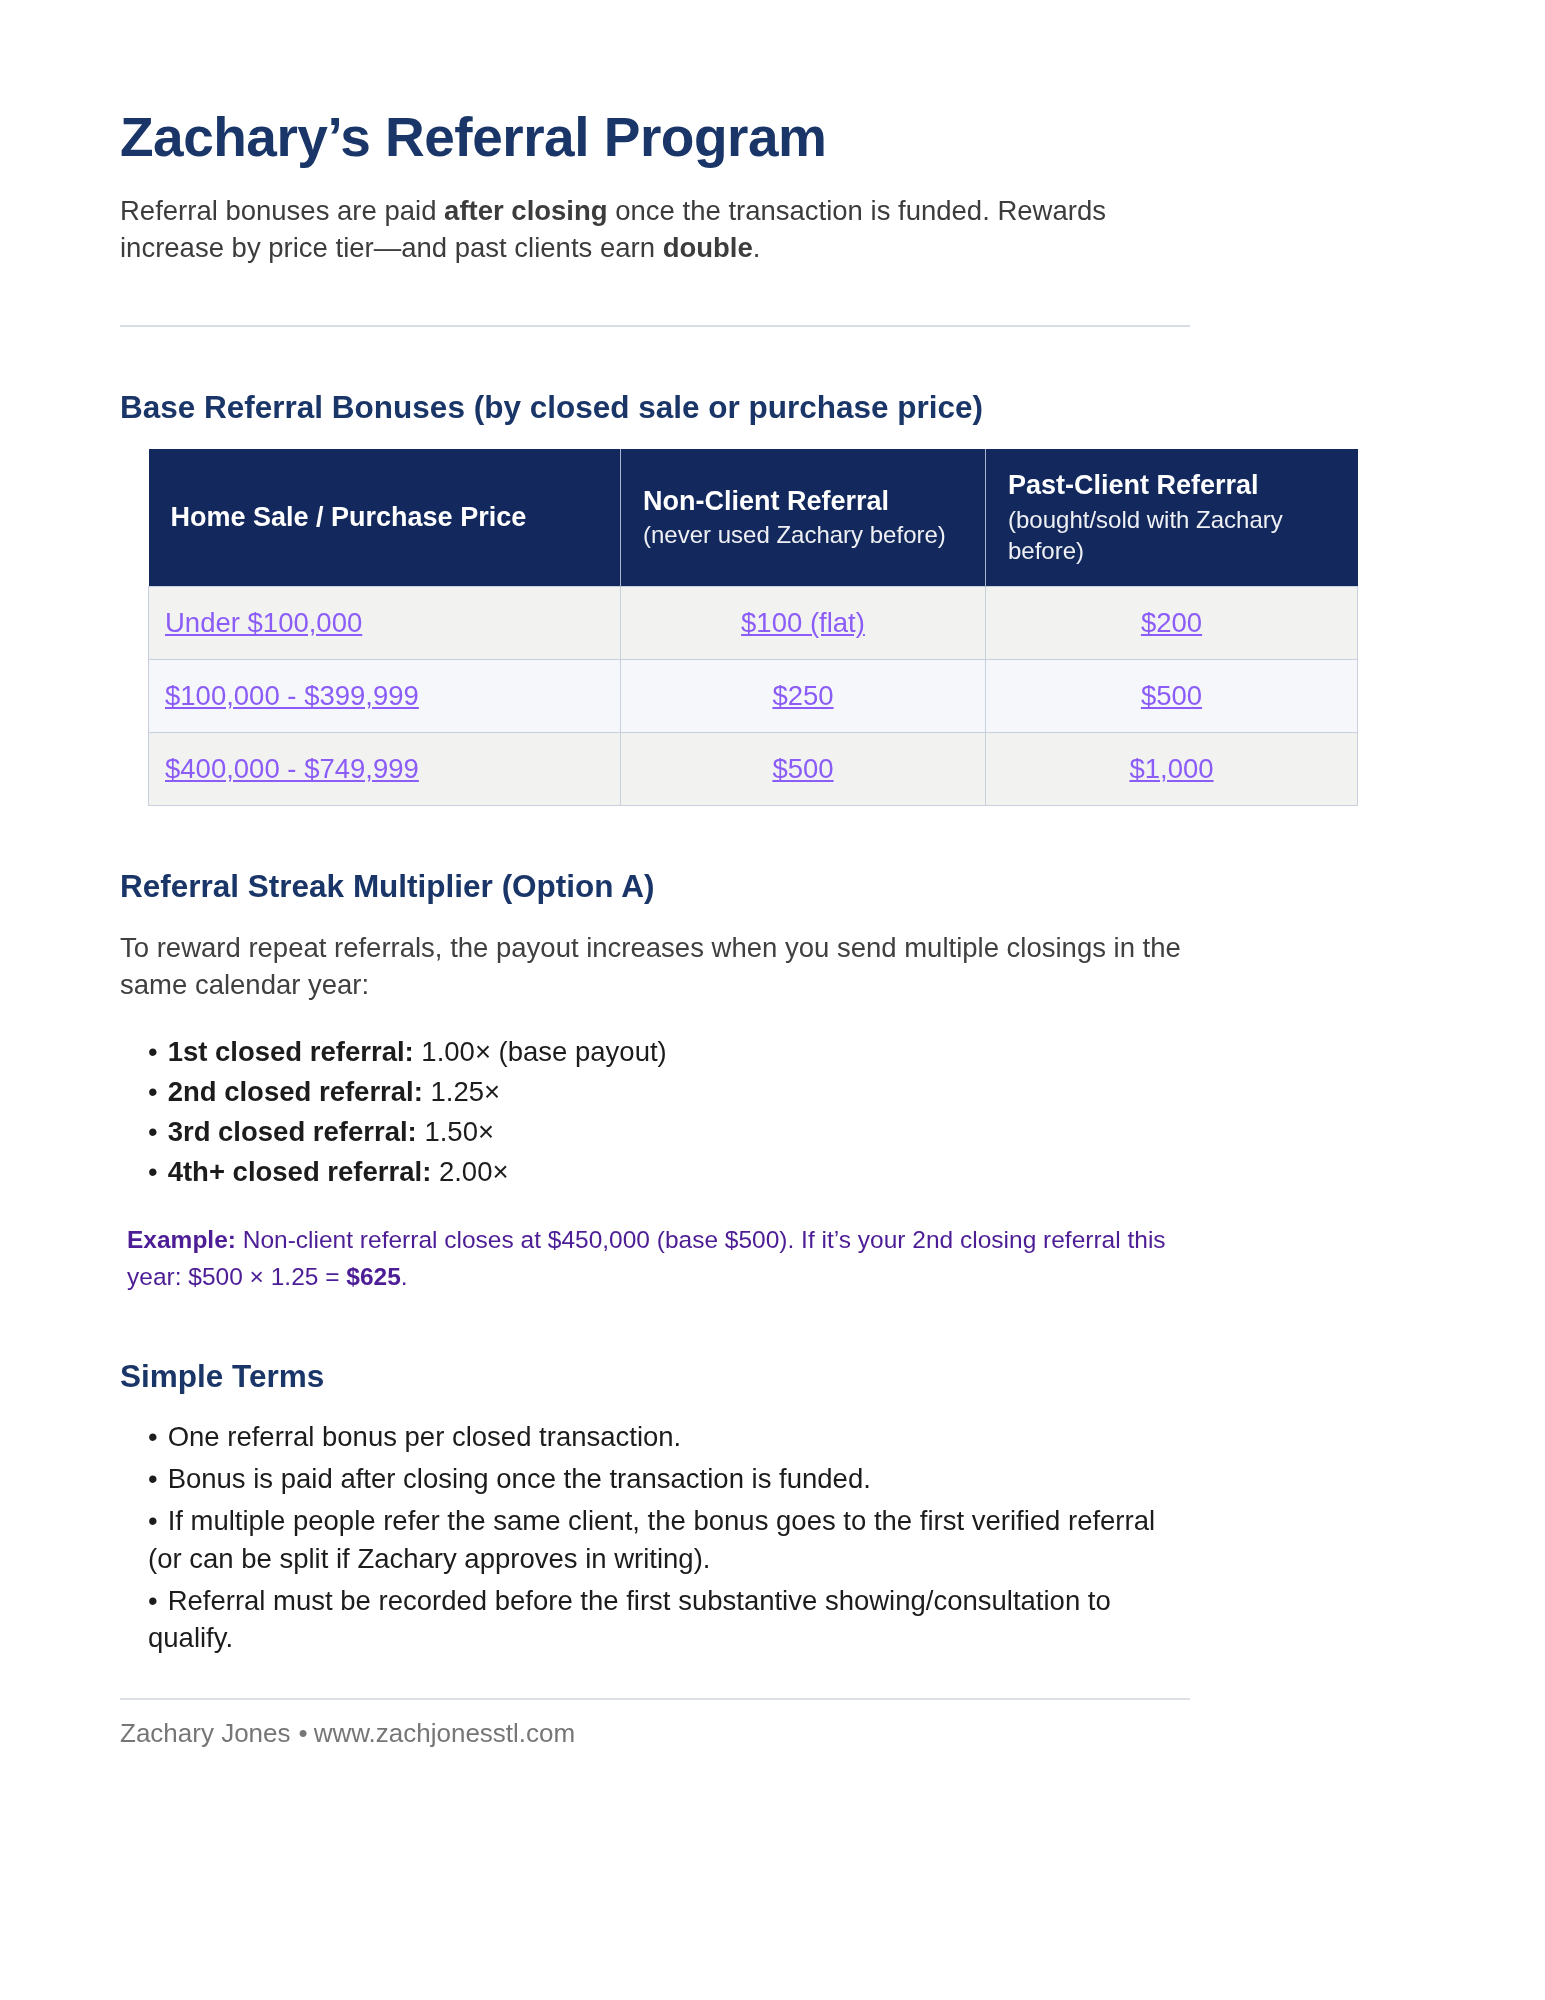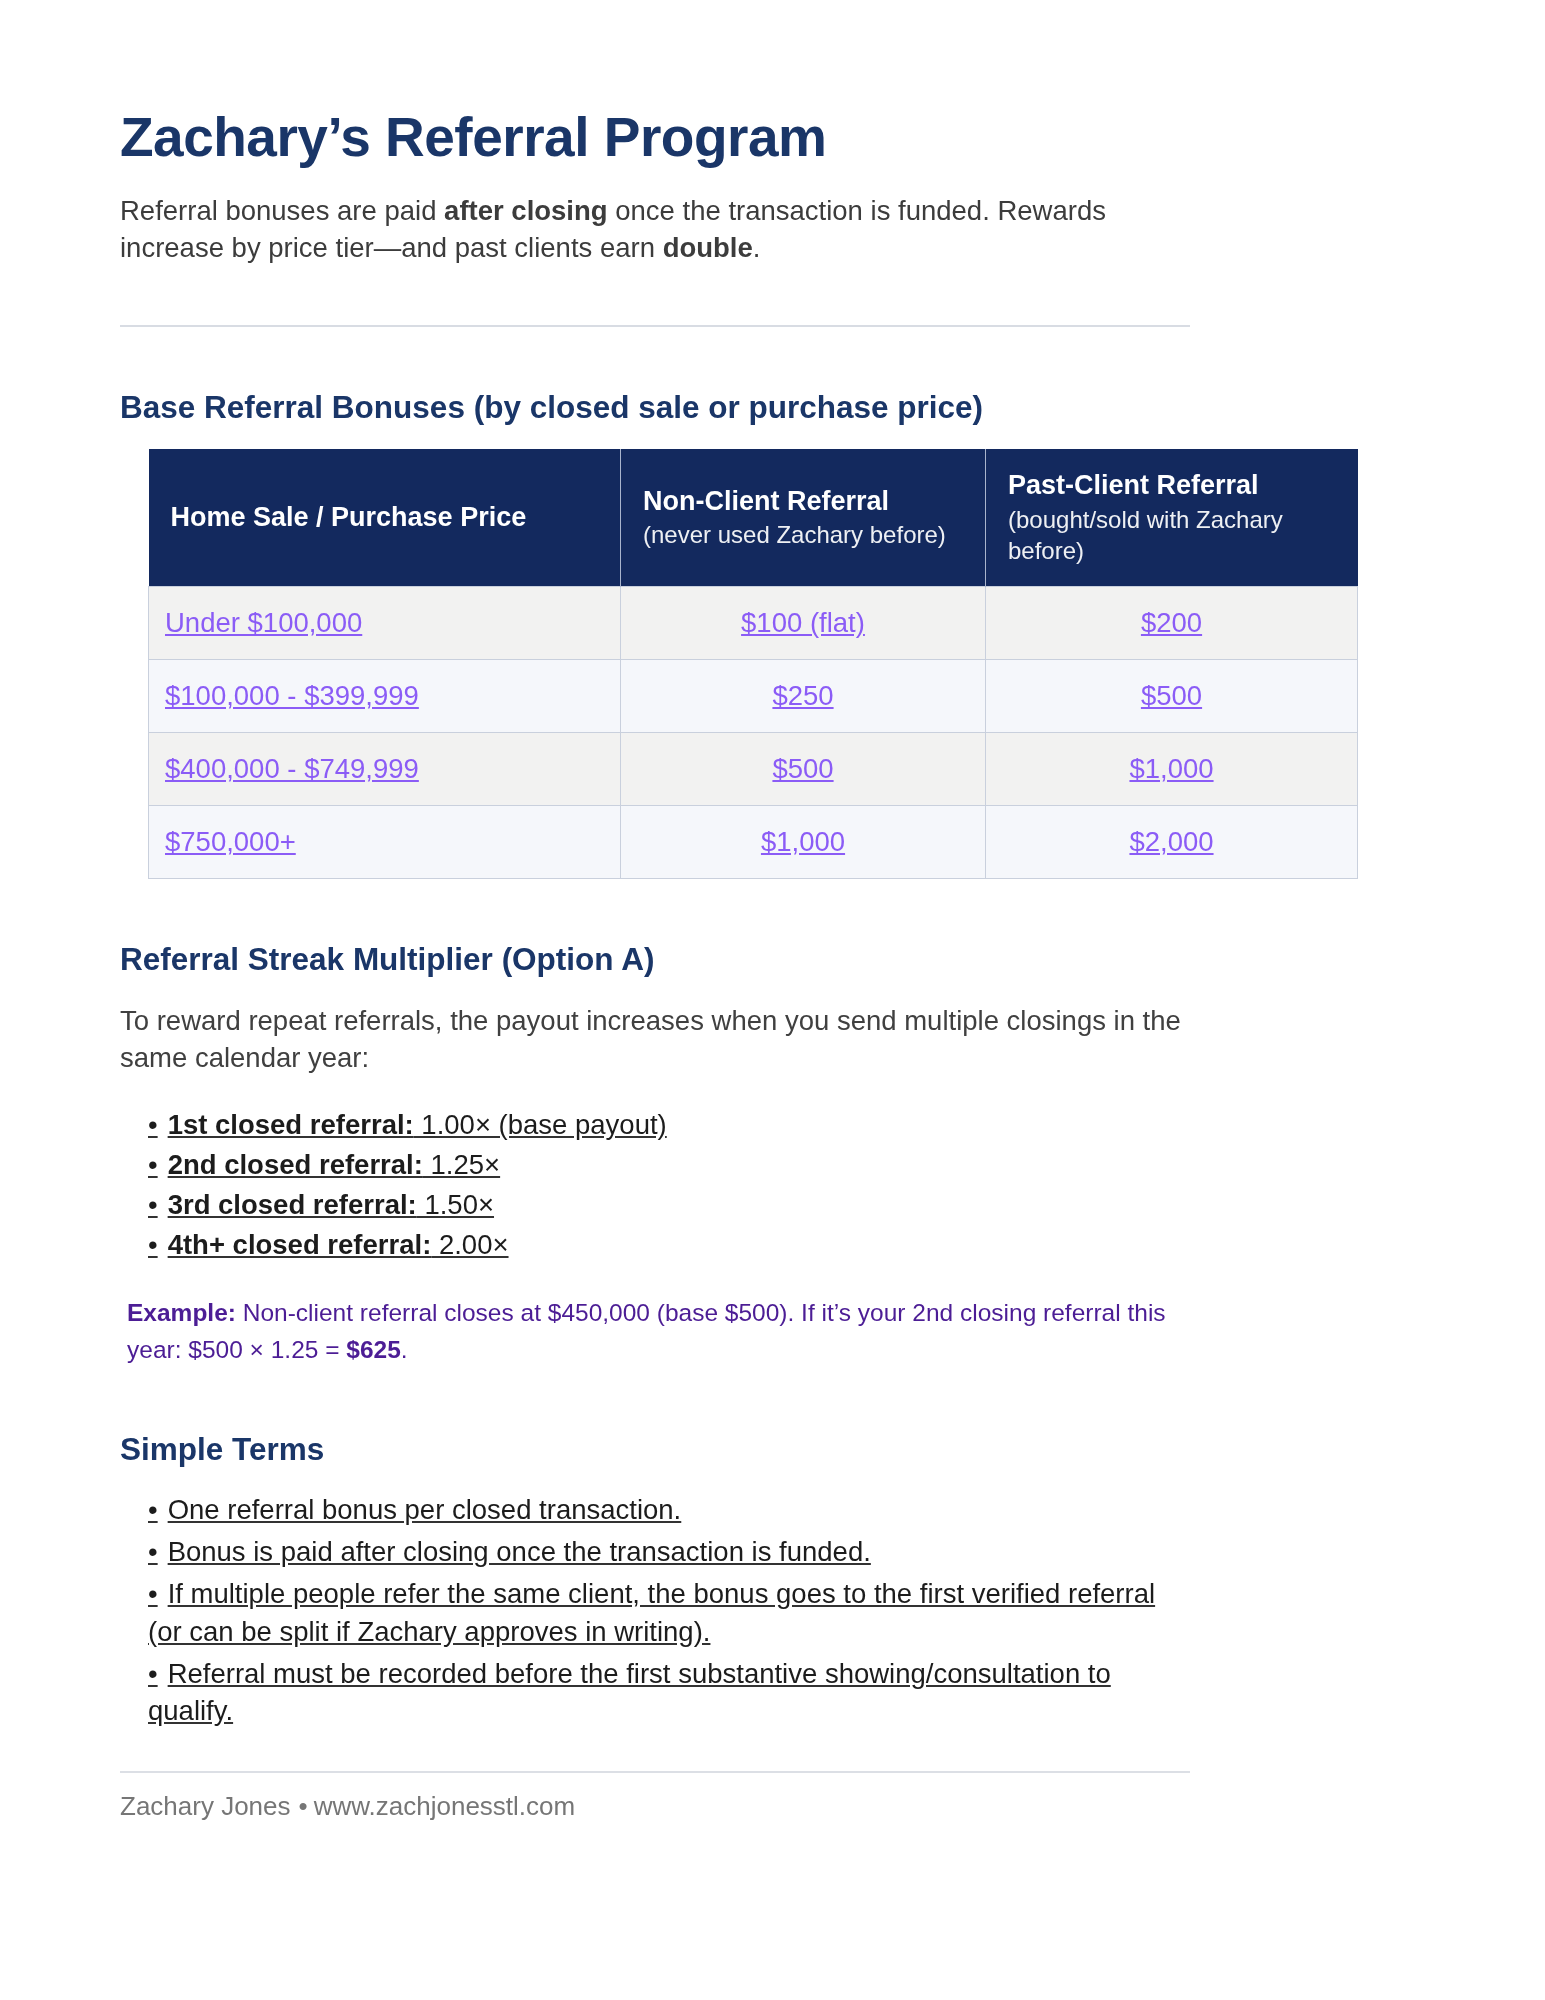"$750,000+" tr { html: <tr> <td>$750,000+</td> <td>$1,000</td> <td>$2,000</td> </tr> -> none }
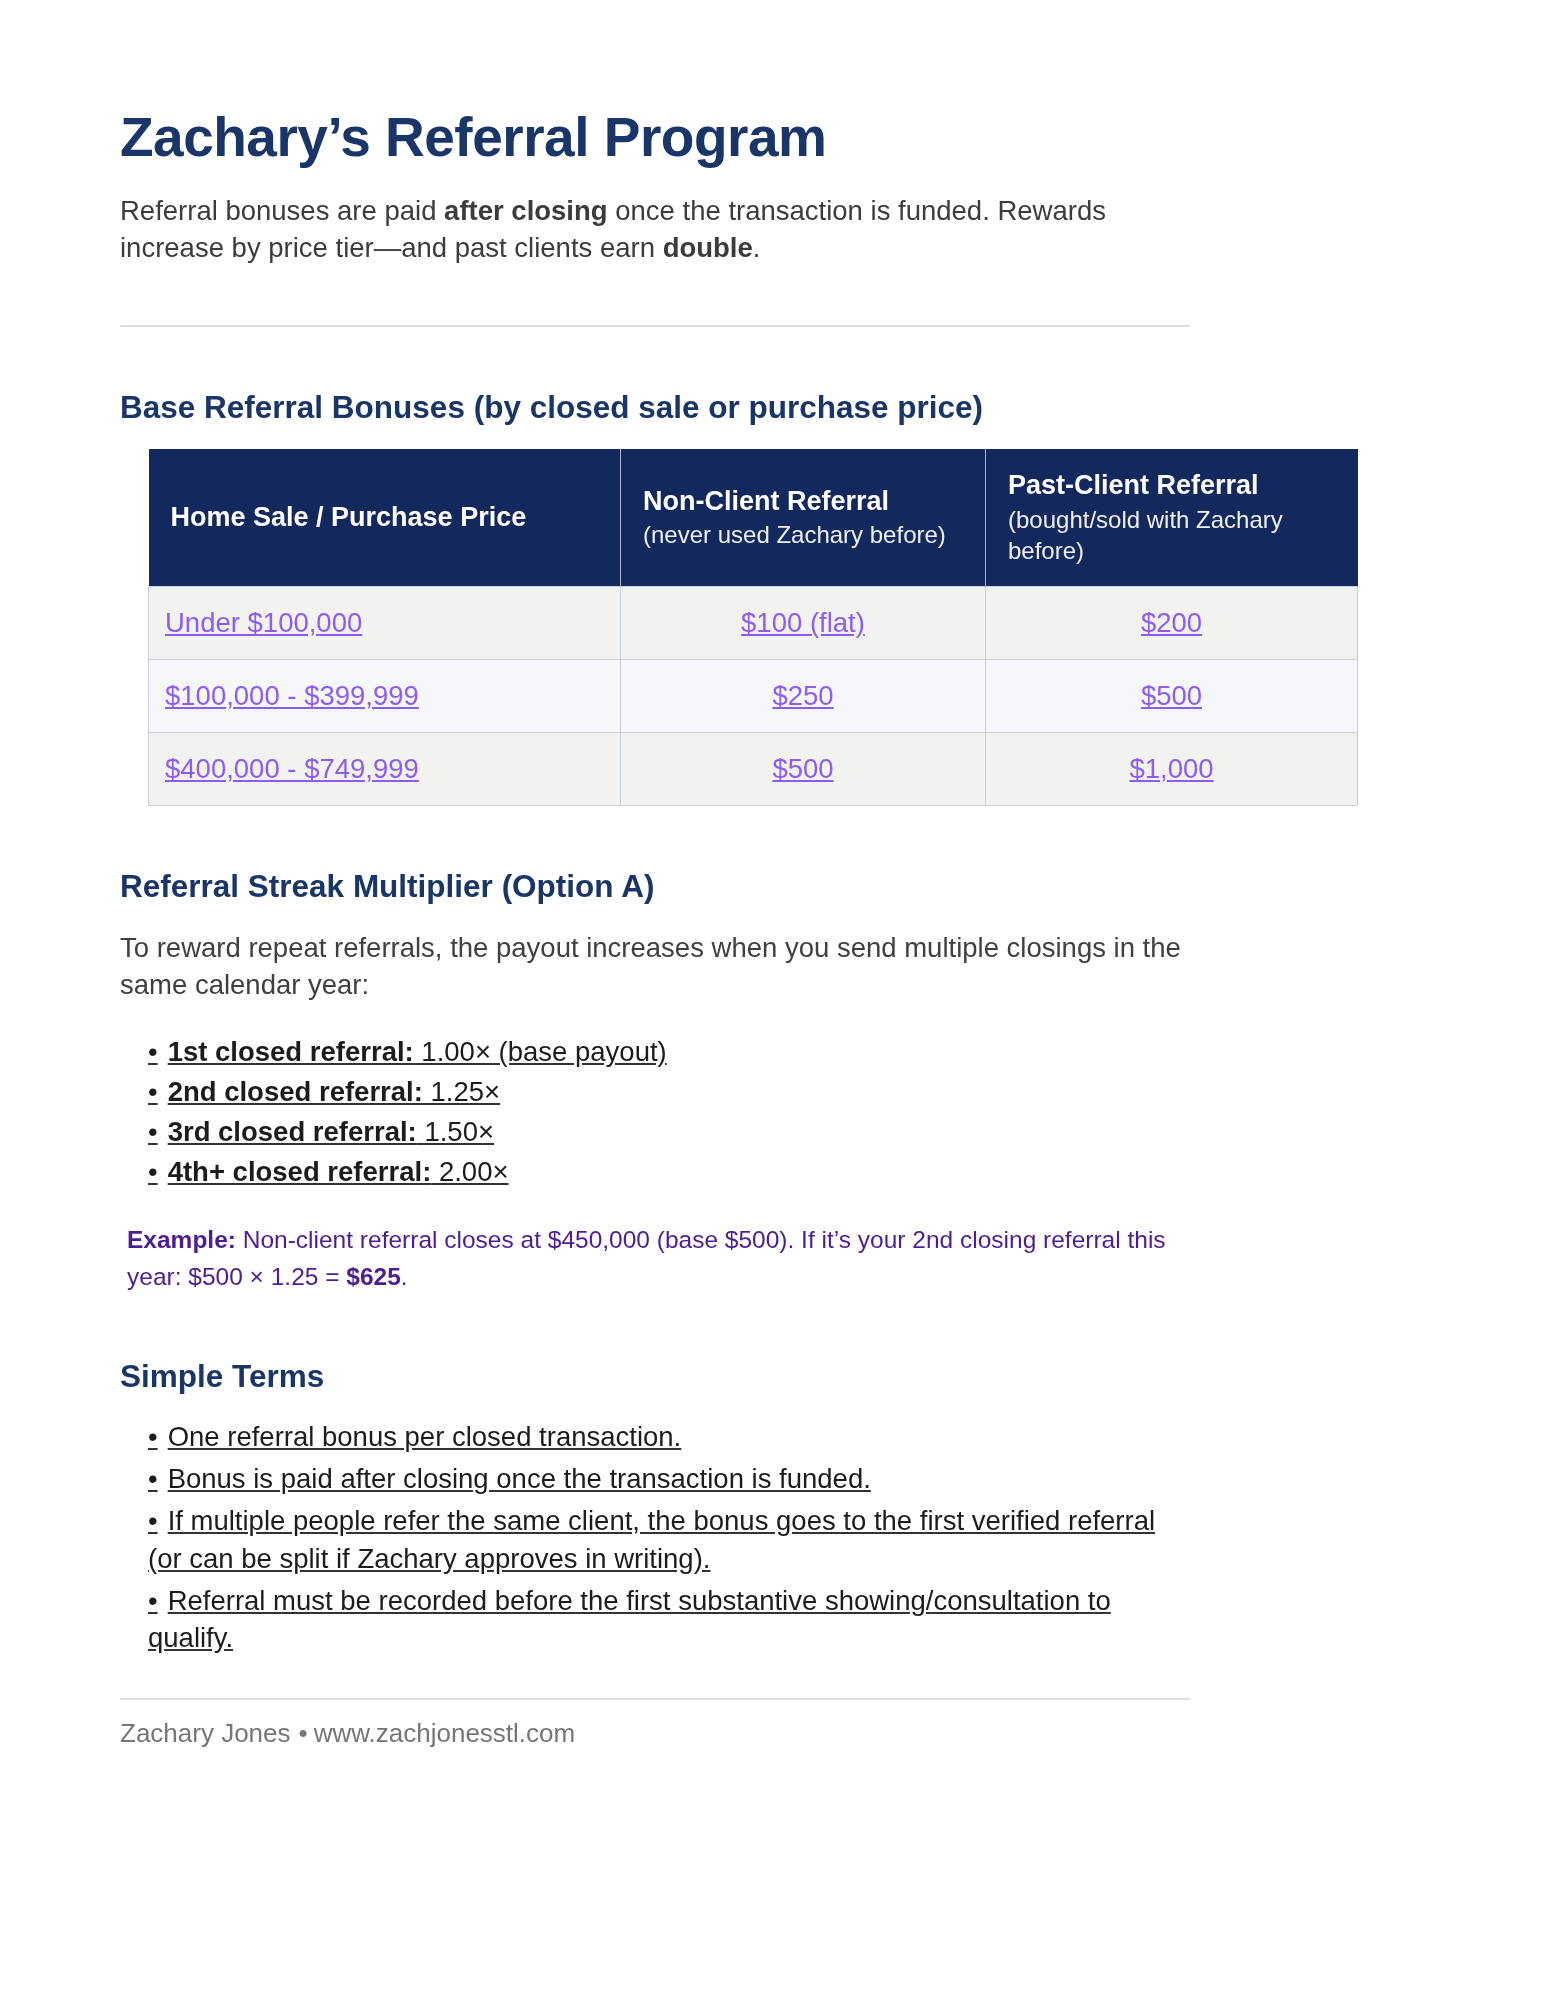"1st closed referral: 1.00× (base" .bullet-list { text-decoration: underline -> none }
